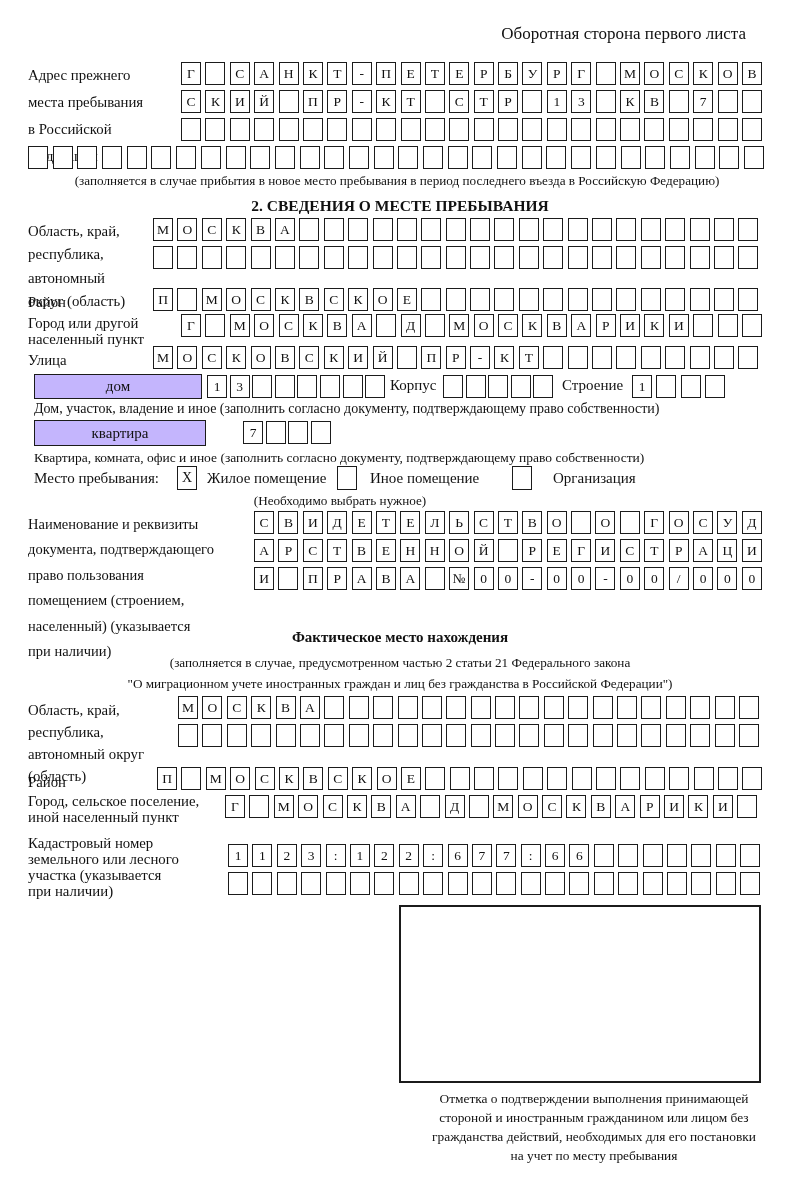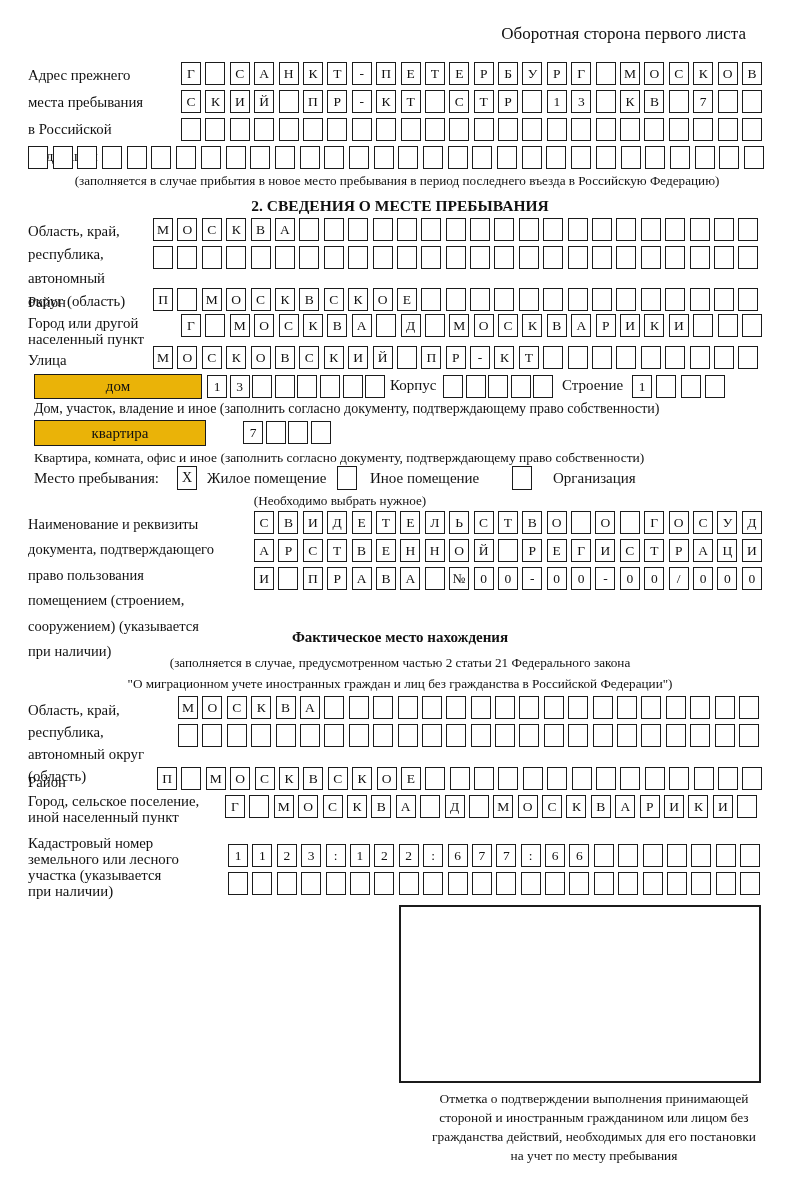"дом" .labelbox { background: #eab308 -> #c4b5fd }
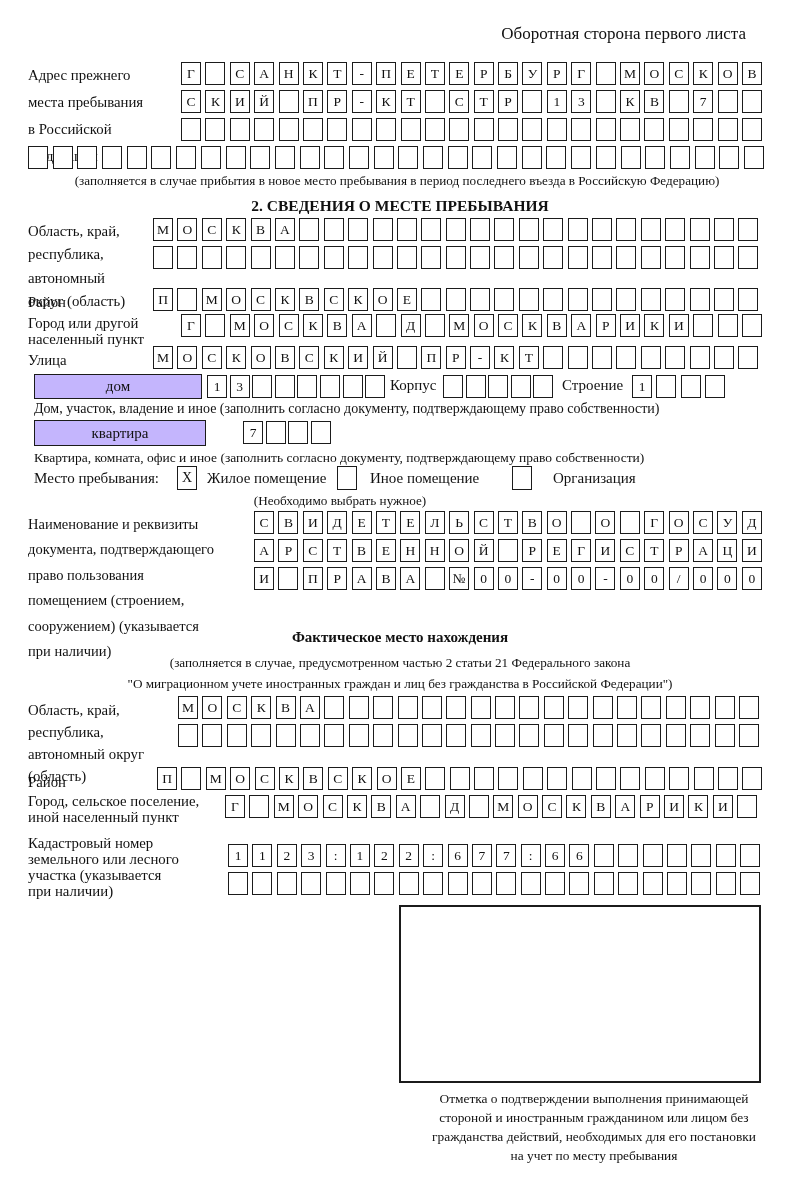"Наименование и реквизиты" div.lbl { text: сооружением -> населенный }
